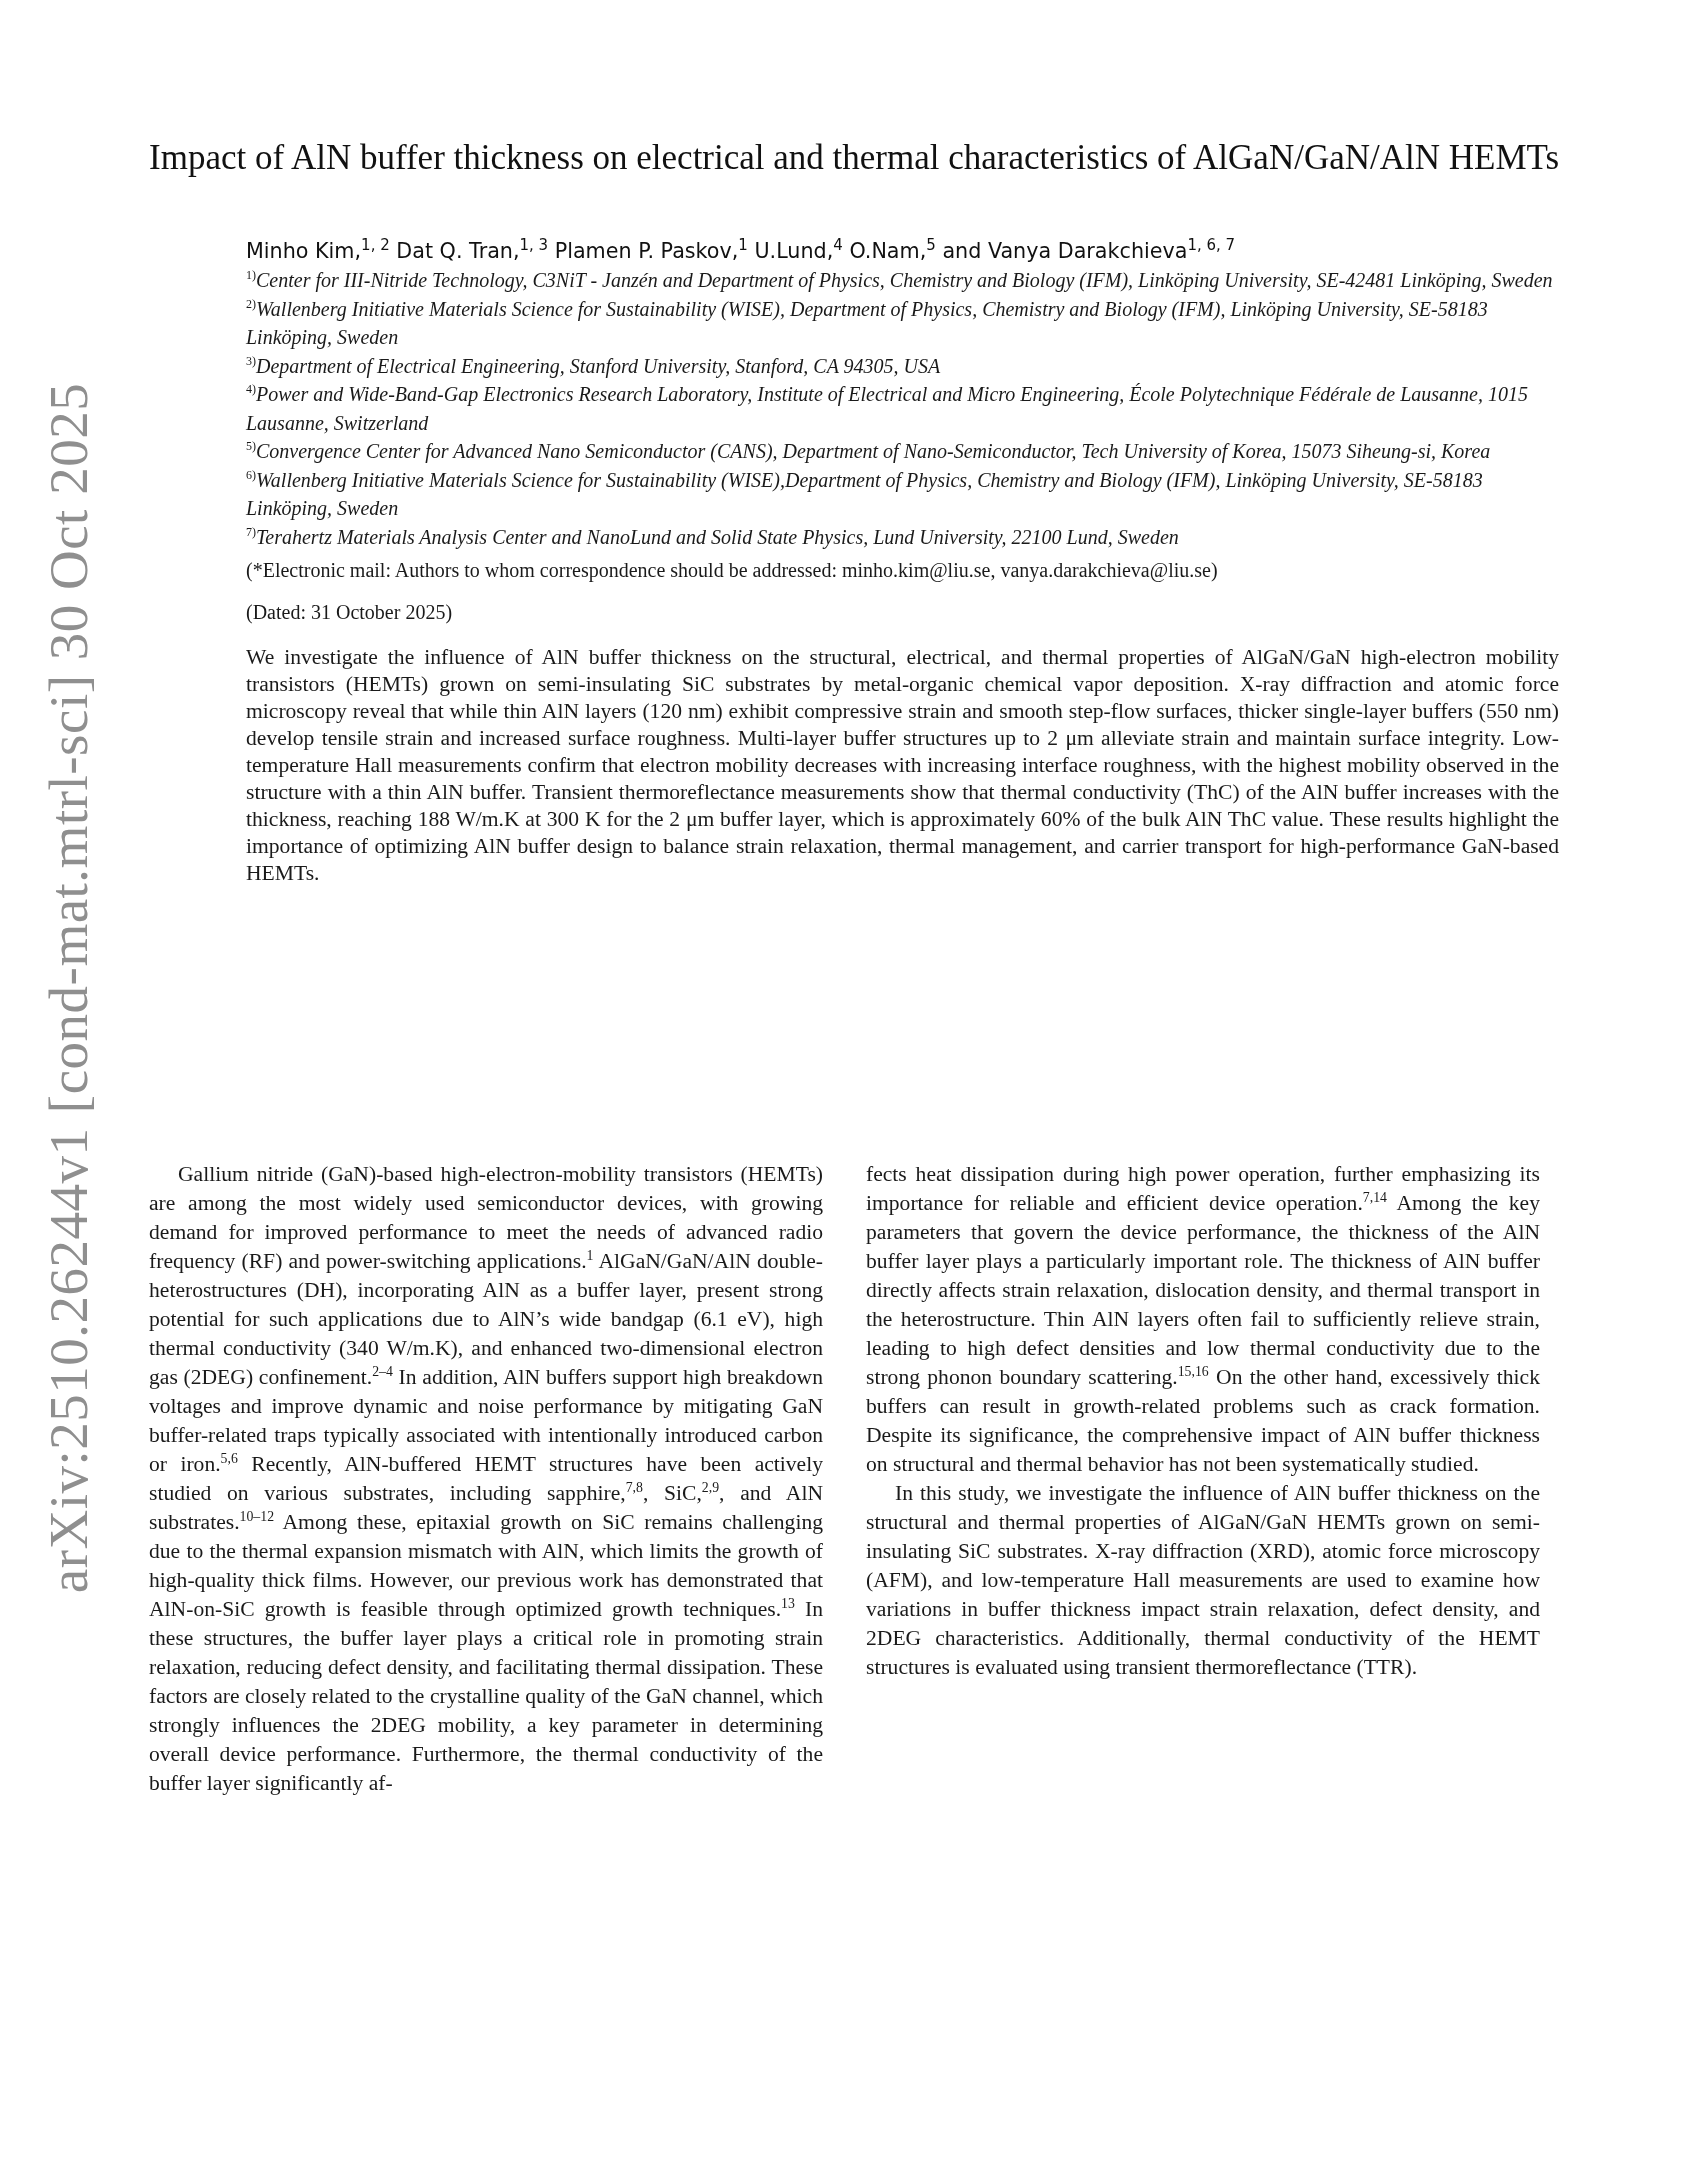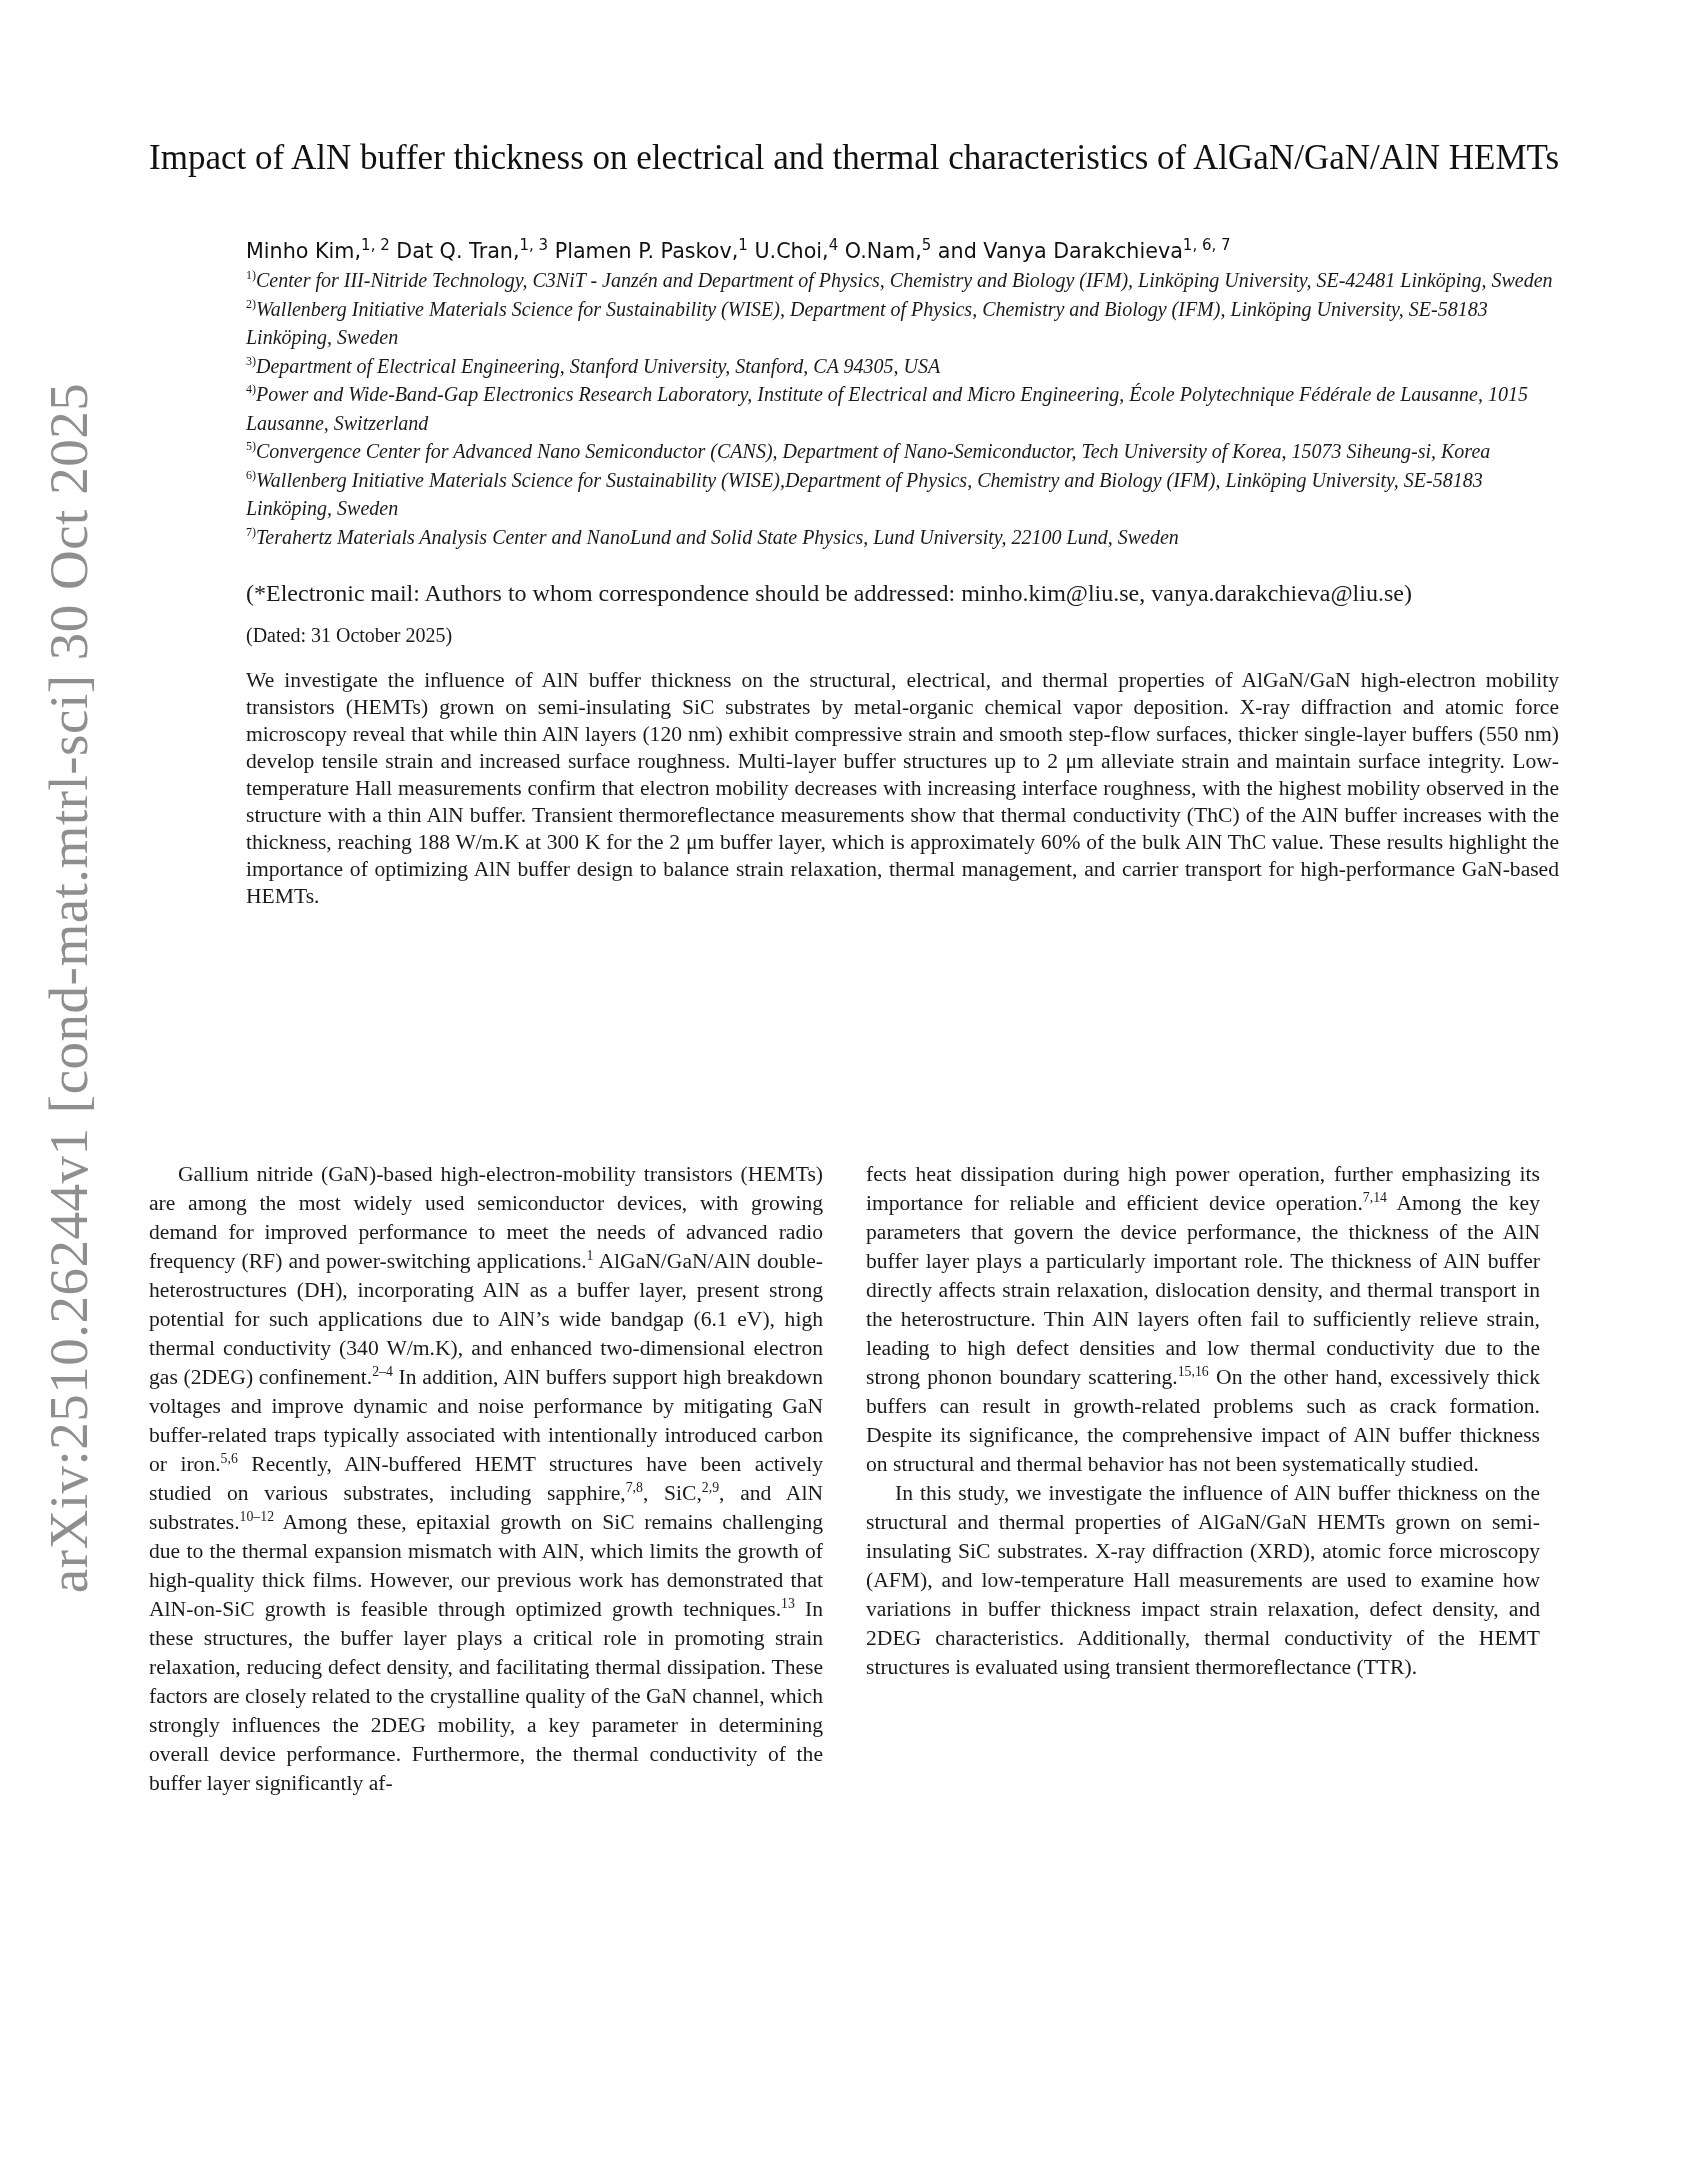"U.Choi," span { text: U.Choi -> U.Lund }
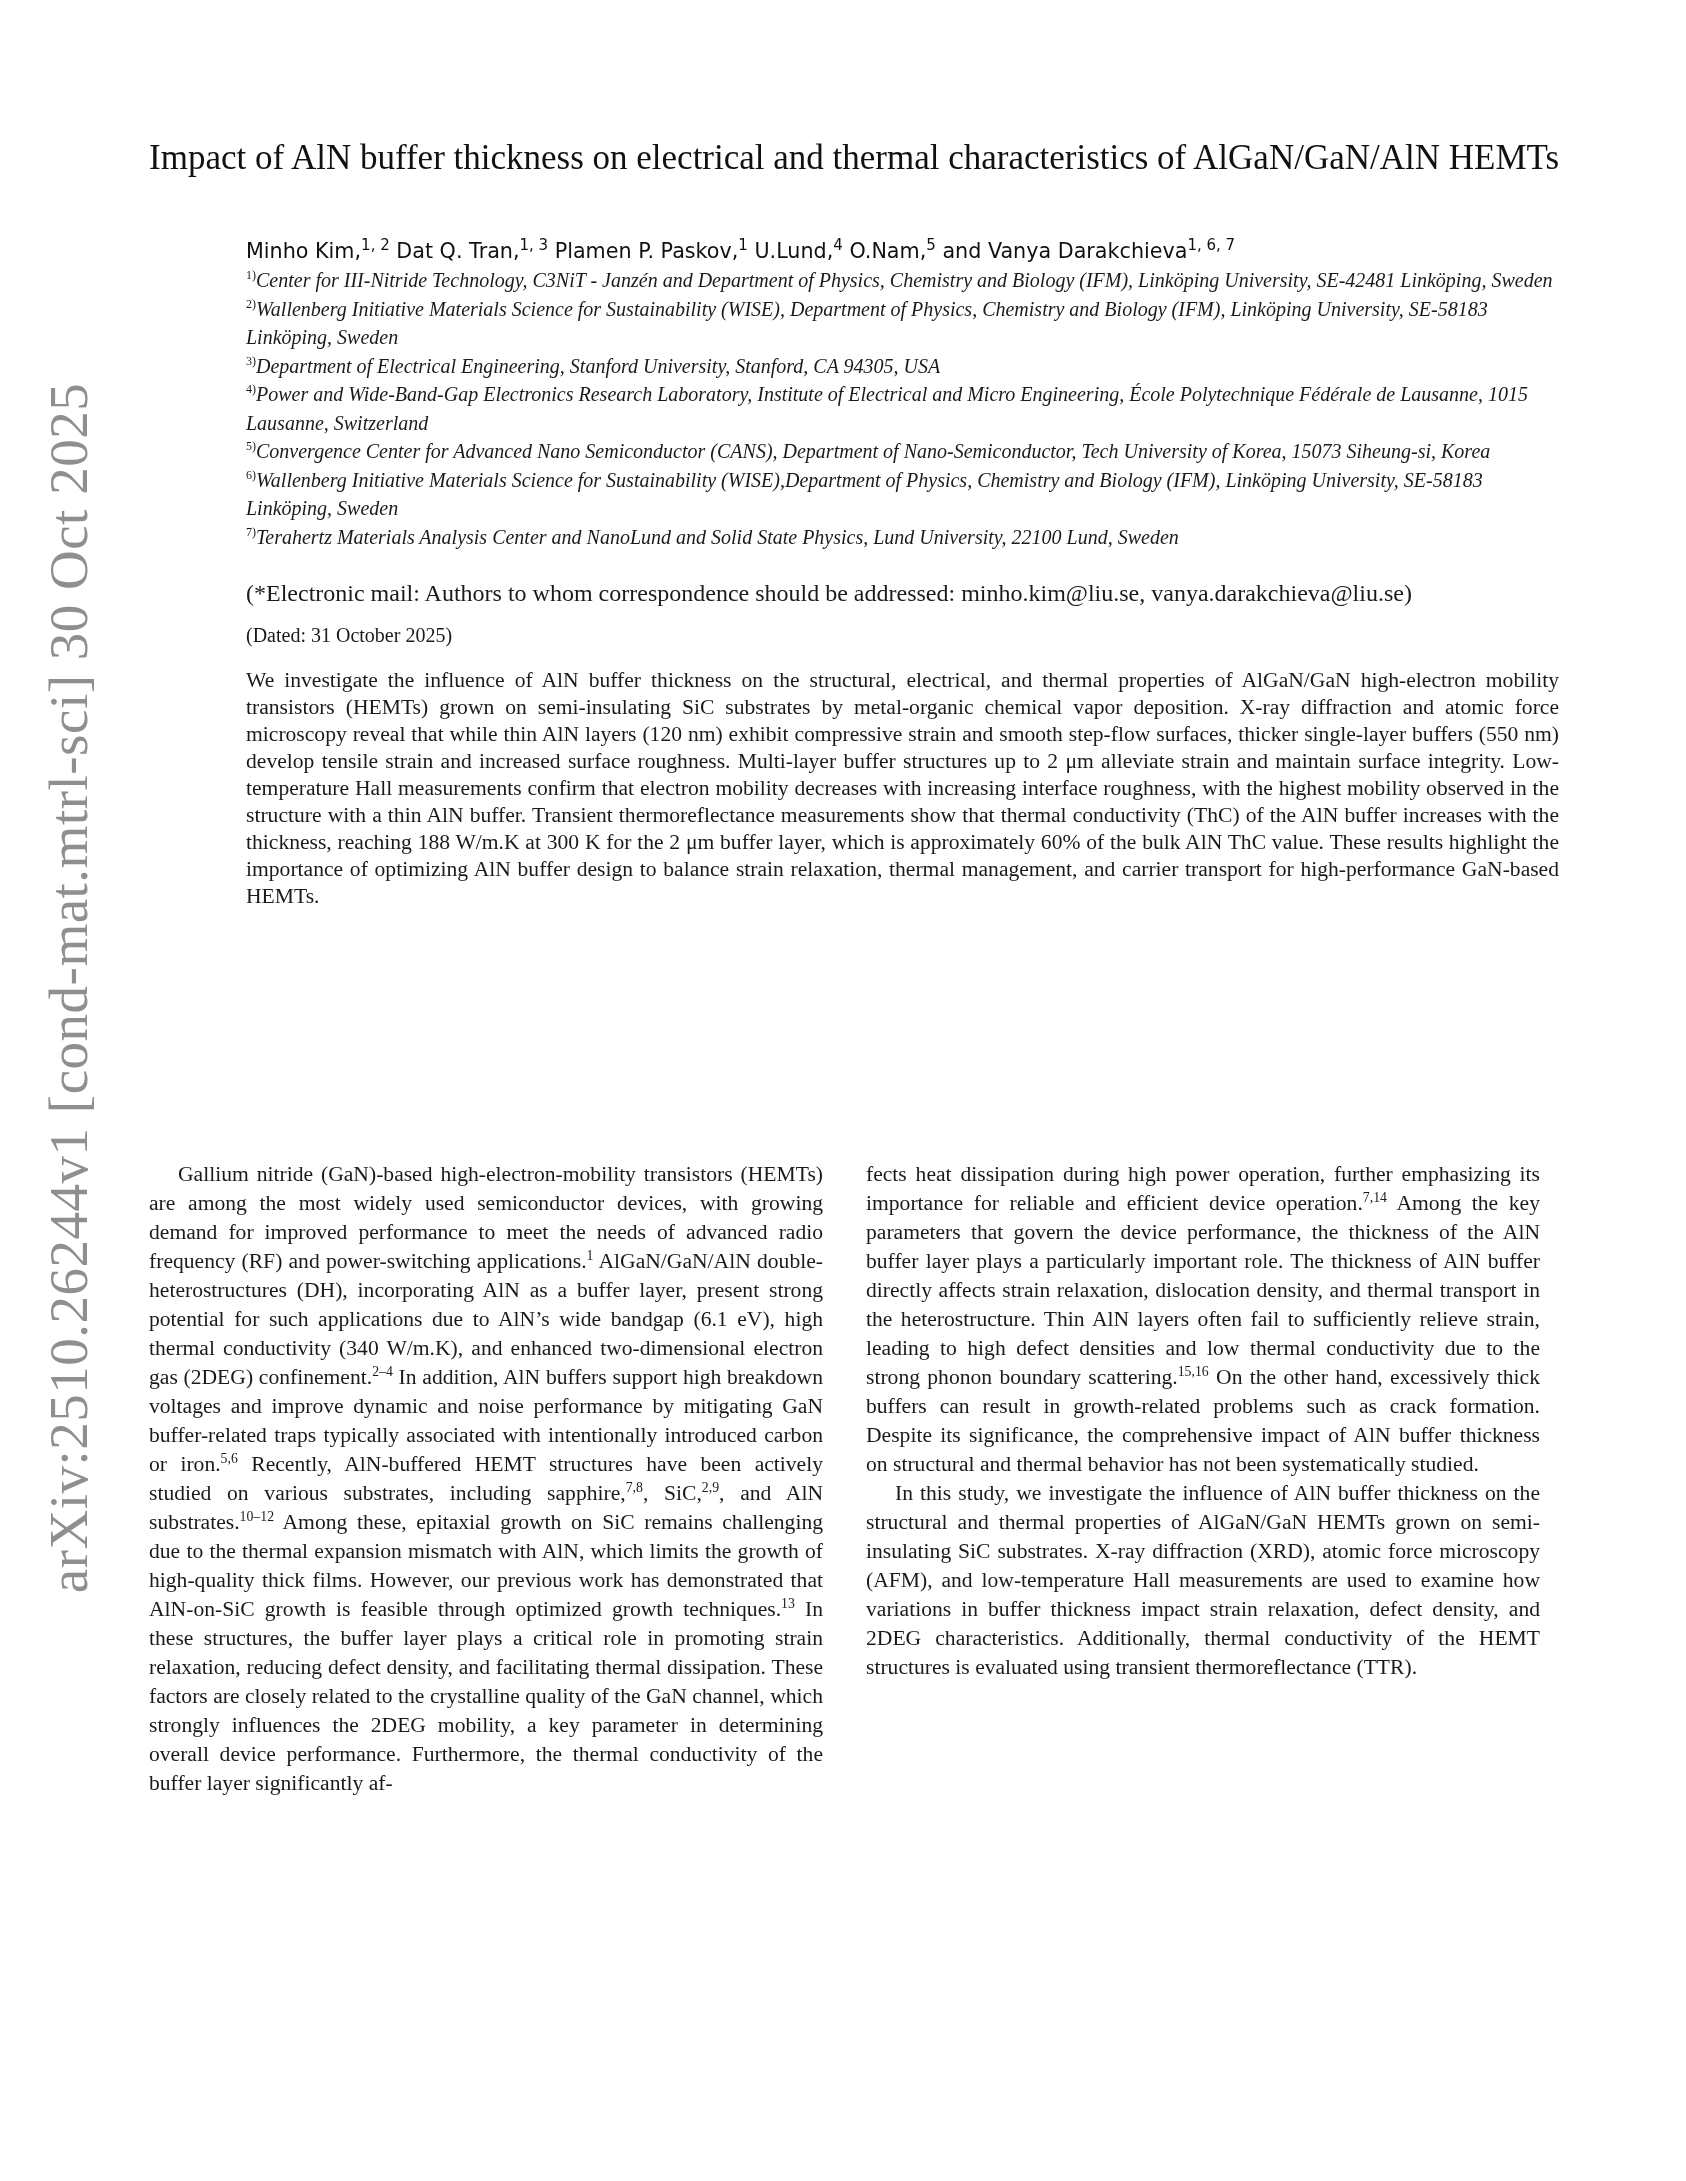"(*Electronic mail: Authors to whom" .email { font-size: 24px -> 20px; margin-top: 28px -> 5px }
